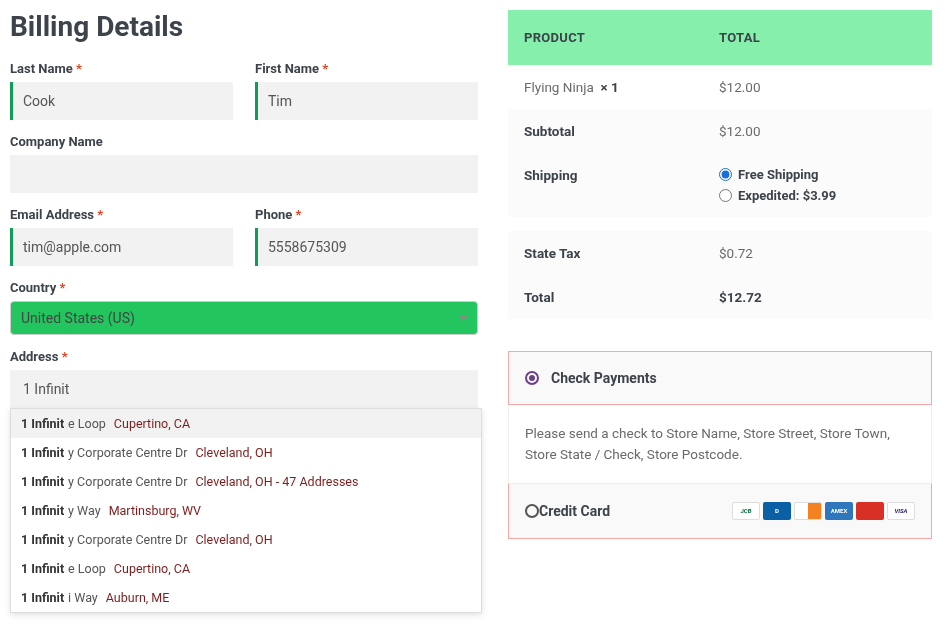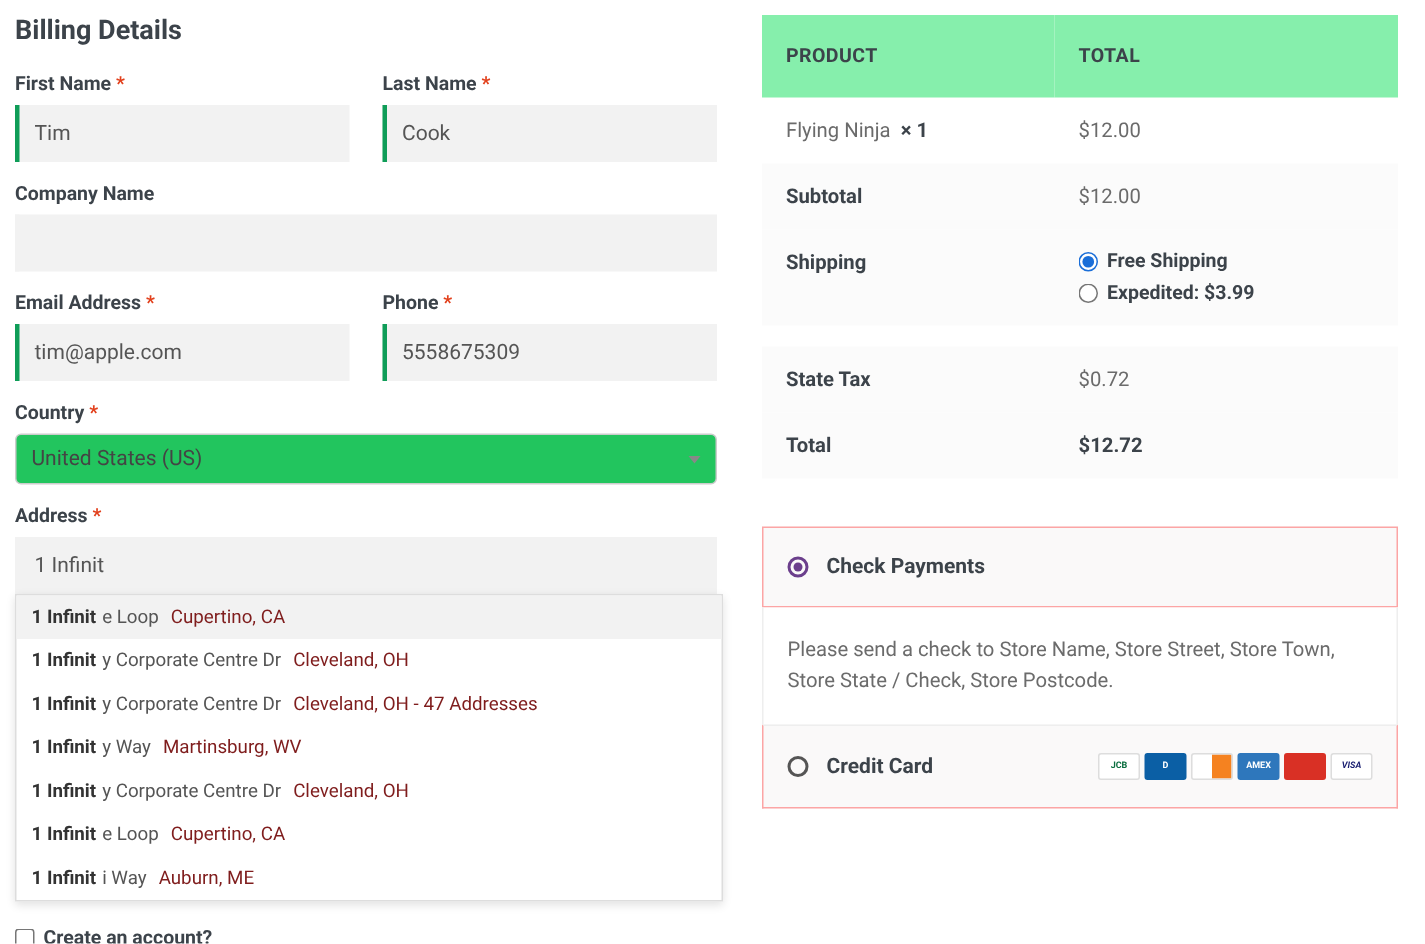"Billing Details" h2 { font-size: 18px -> 28px }
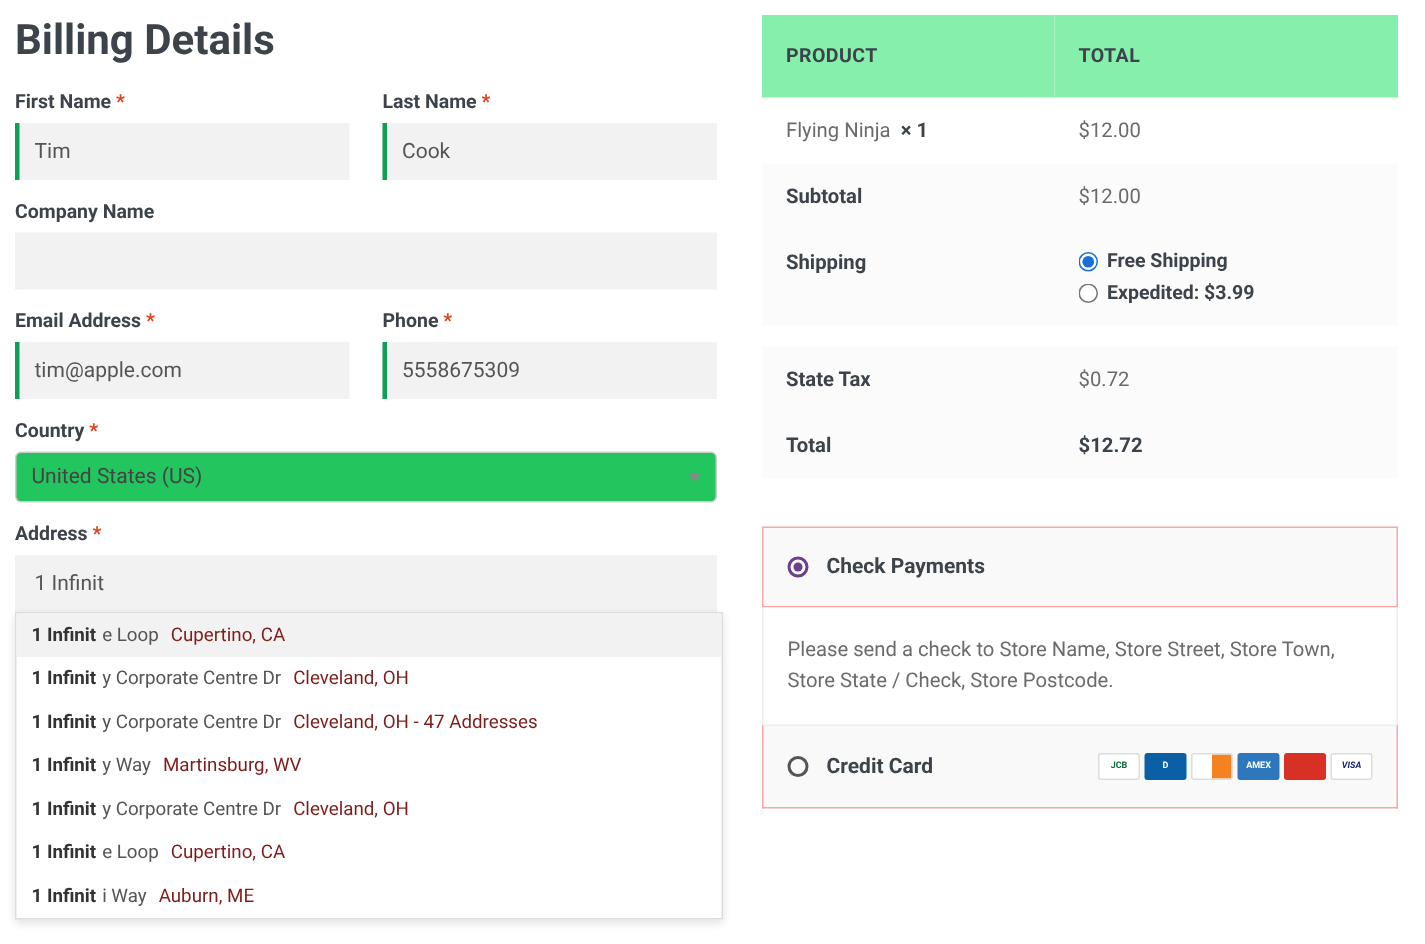"First Name *" div.form-field { order: before "Last Name *" -> after "Last Name *" }
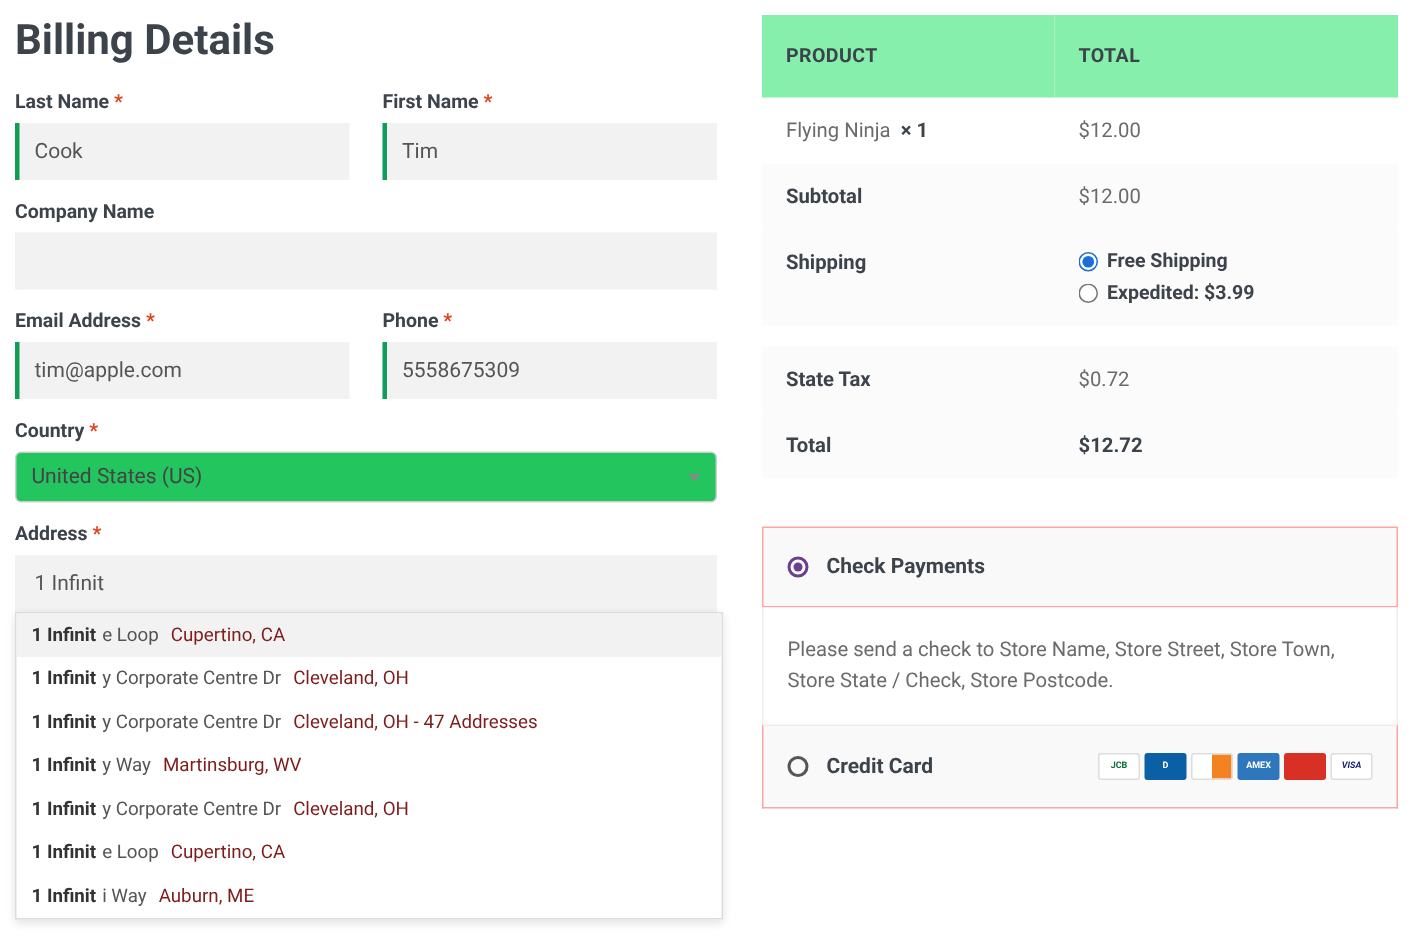"Credit Card" .cc-left { gap: 12px -> none }
